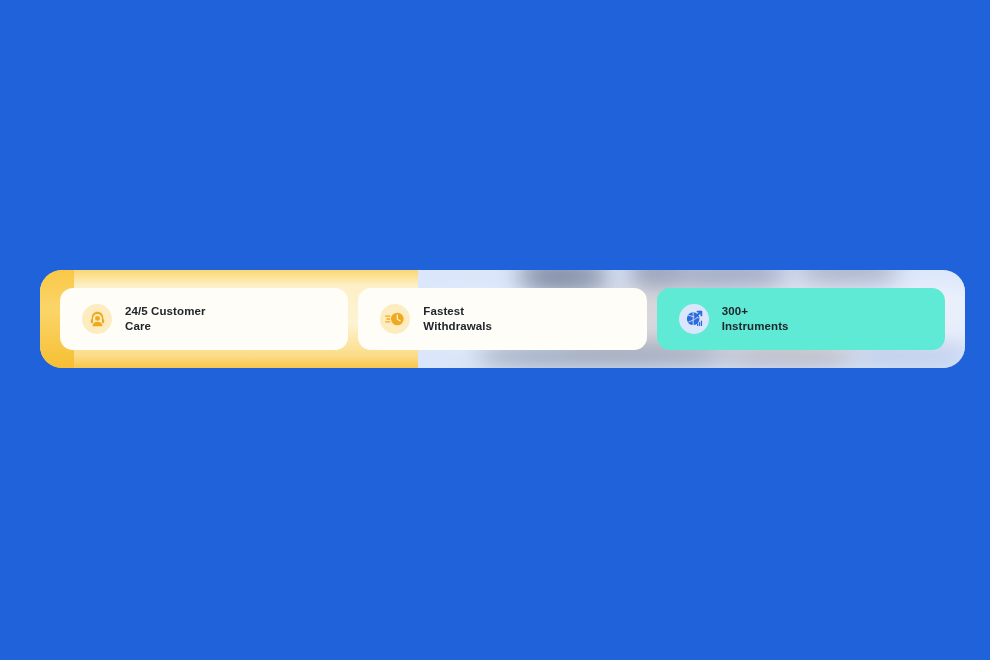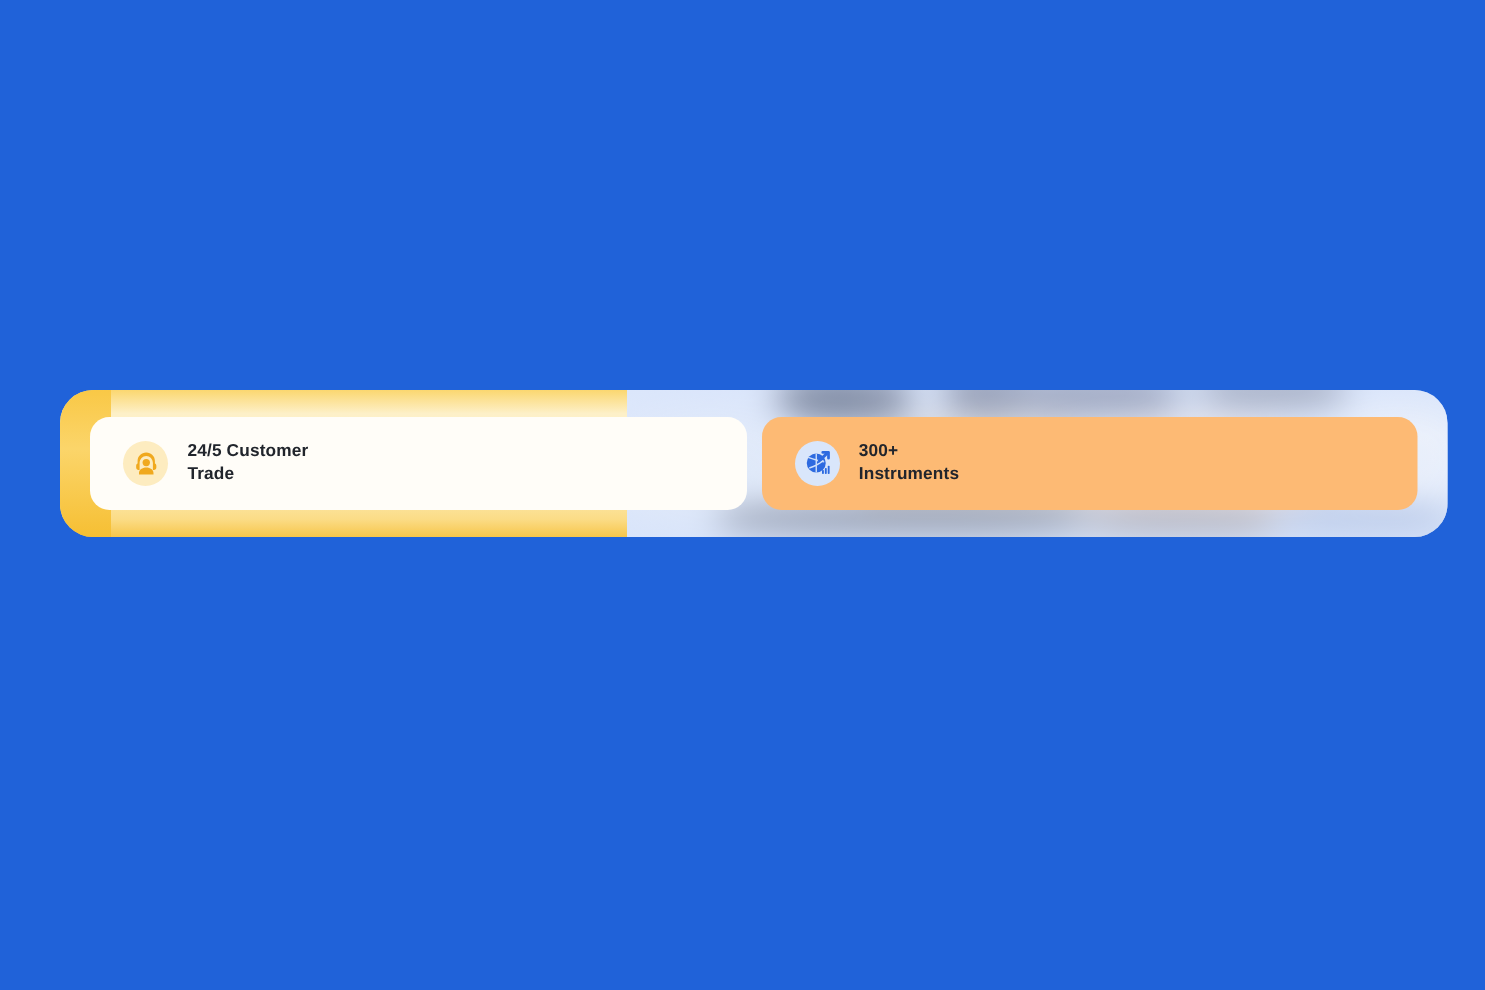"24/5 Customer" #banner { top: 260px -> 270px }
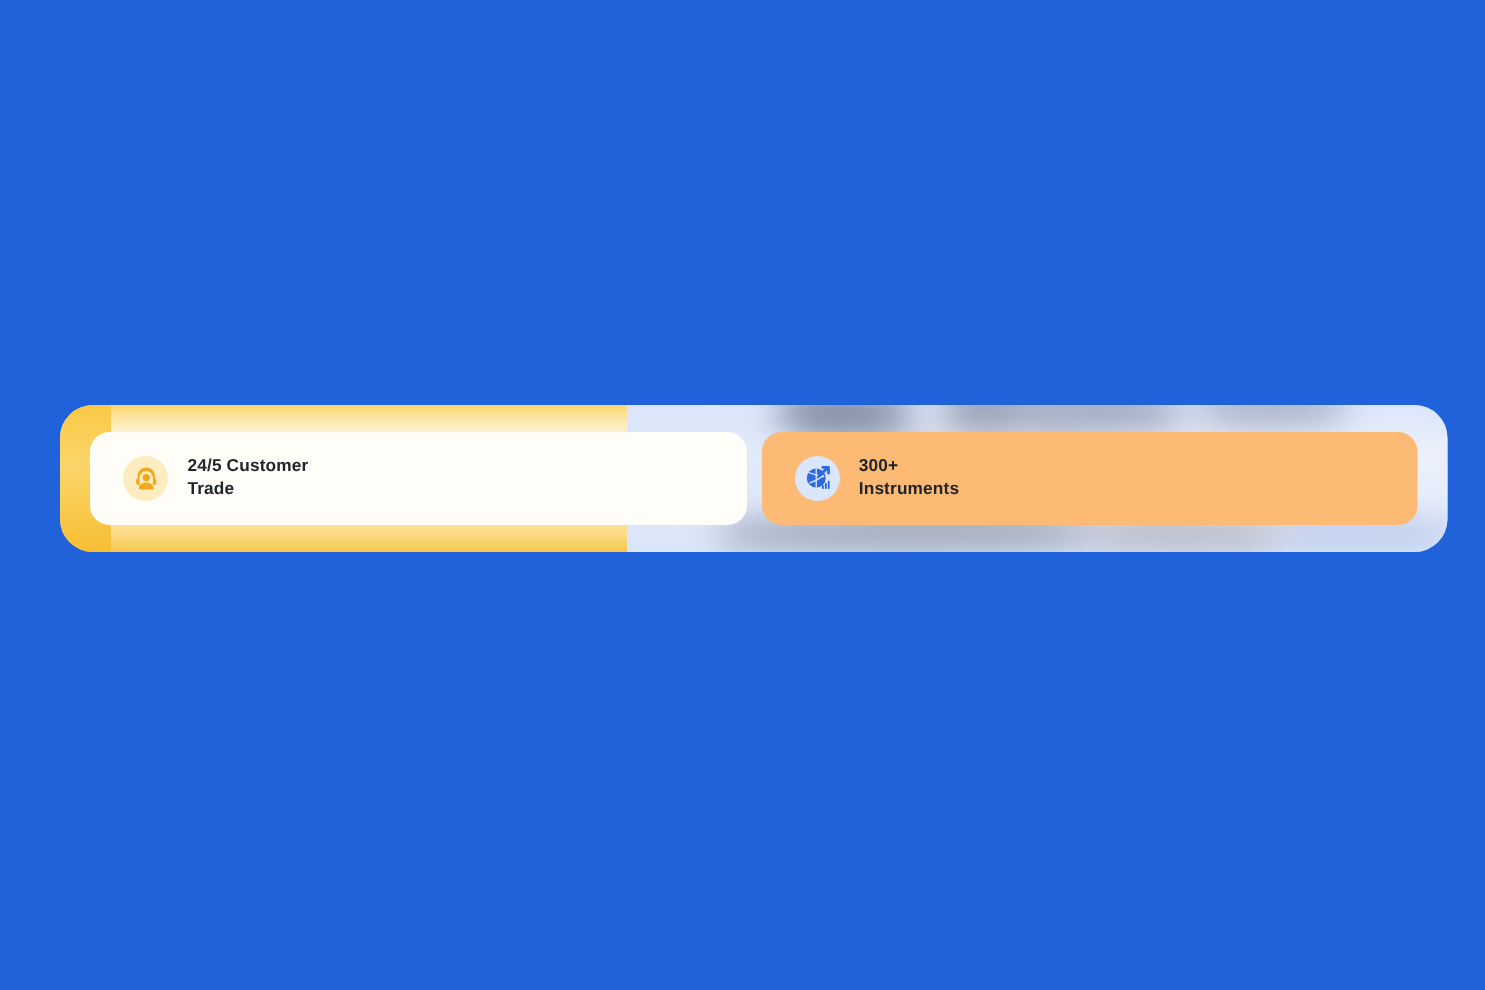"Fastest" div.card { html: none -> <div> <div> <svg> <rect></rect> <rect></rect> <rect></rect> <circle></circle> <path></path> </svg> </div> <div> <span>Fastest</span> <span>Withdrawals</span> </div> </div> }
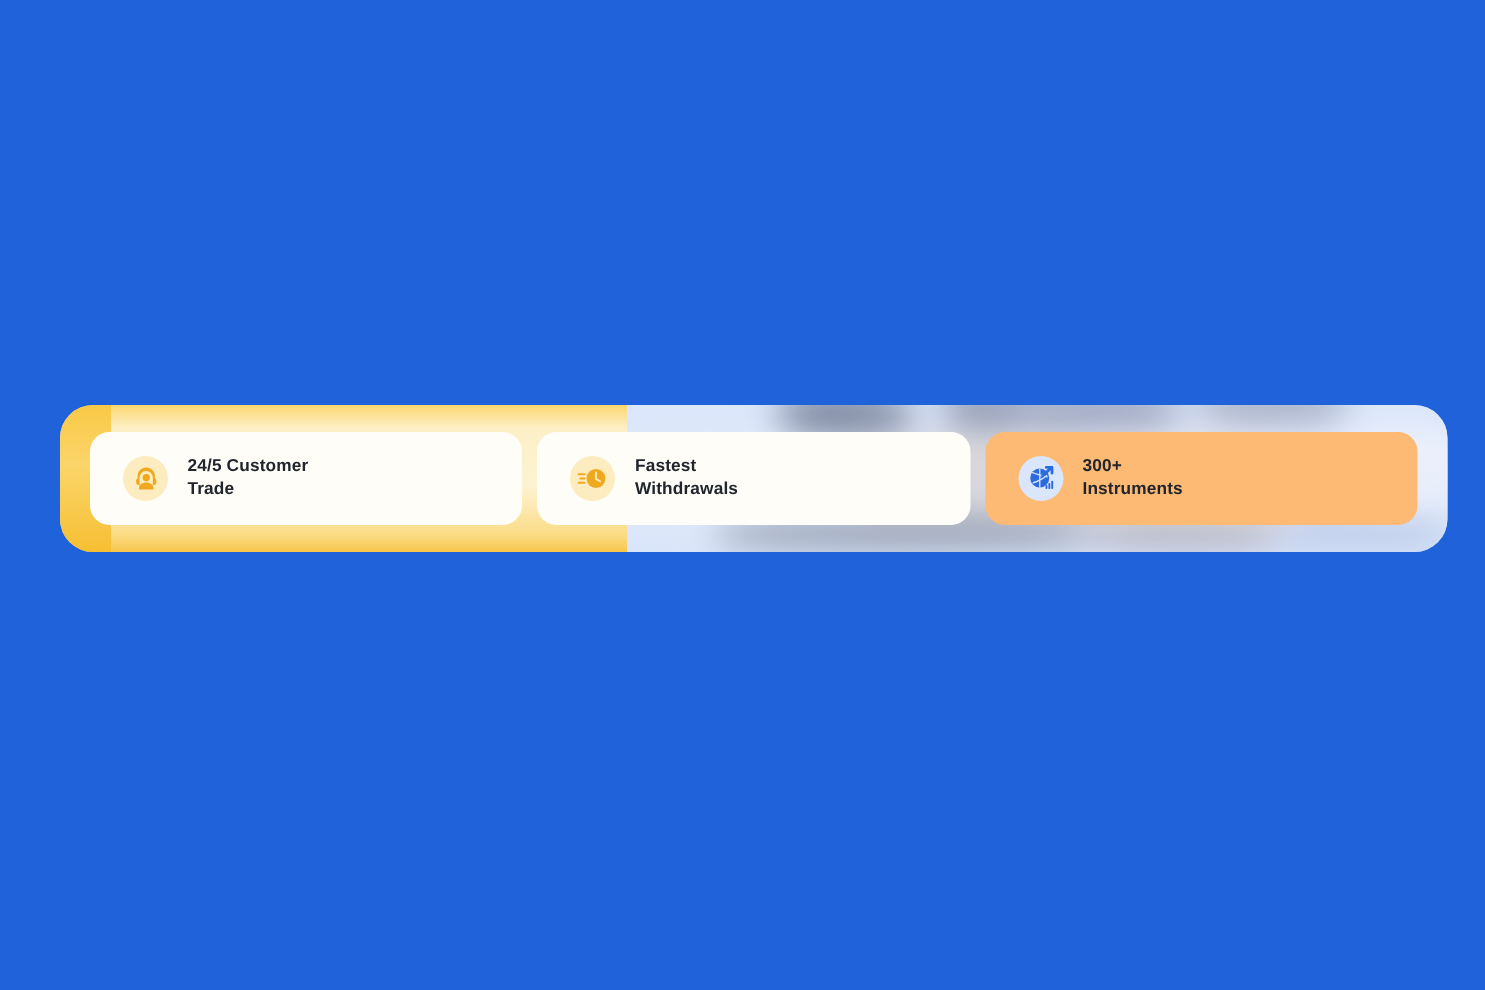"300+" .card { background: #fdba74 -> #5eead4 }
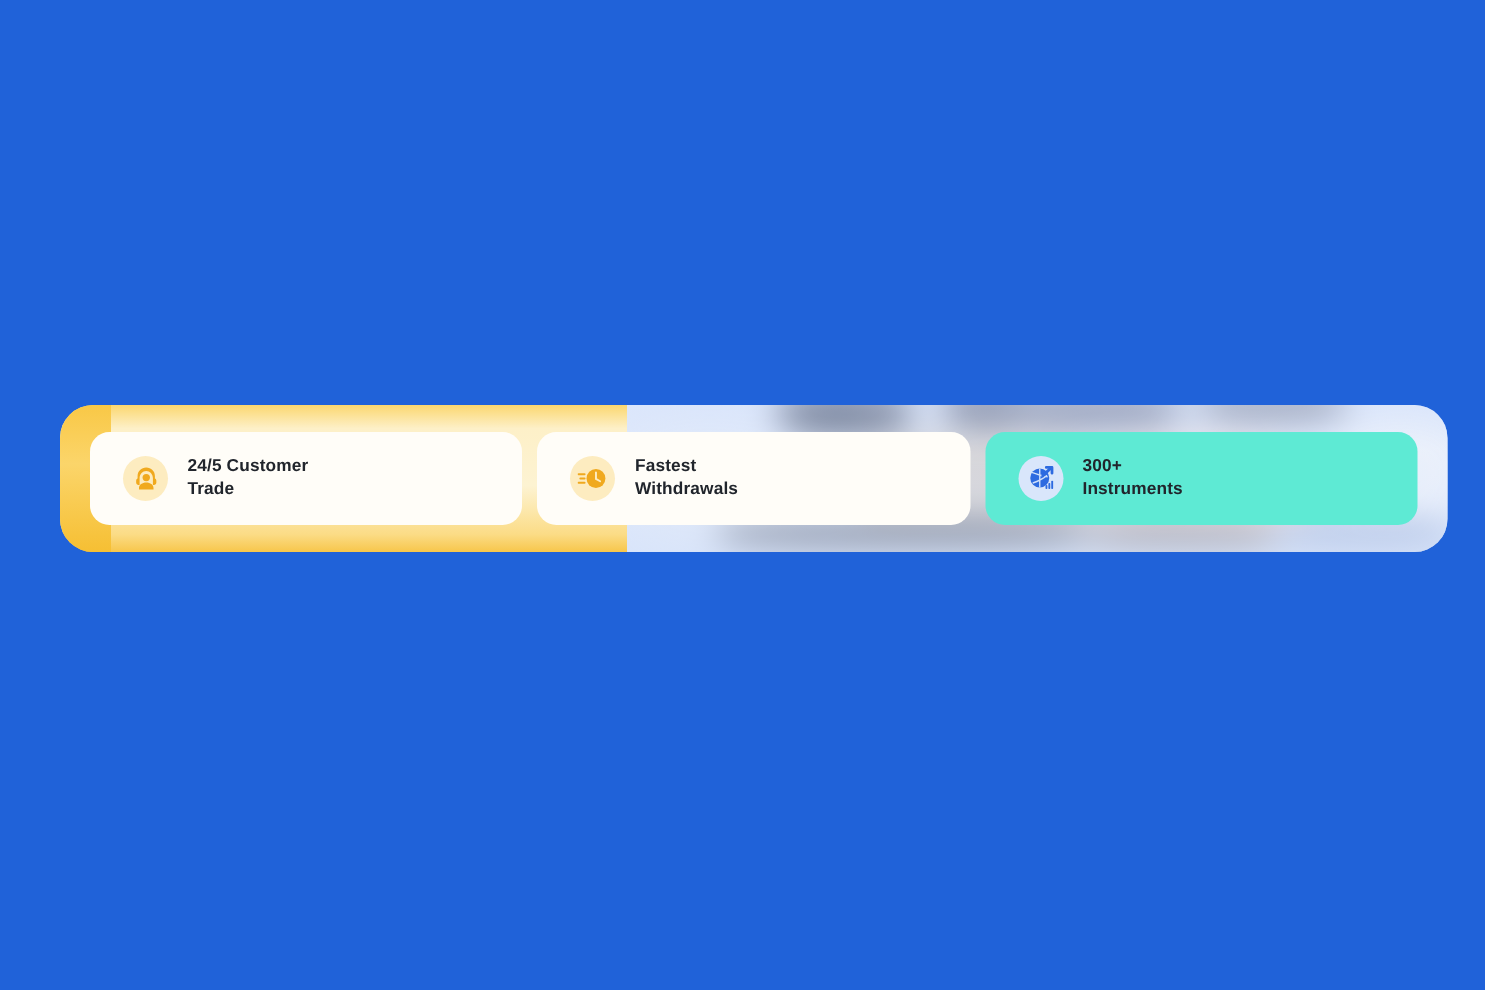"Trade" span { text: Trade -> Care }
